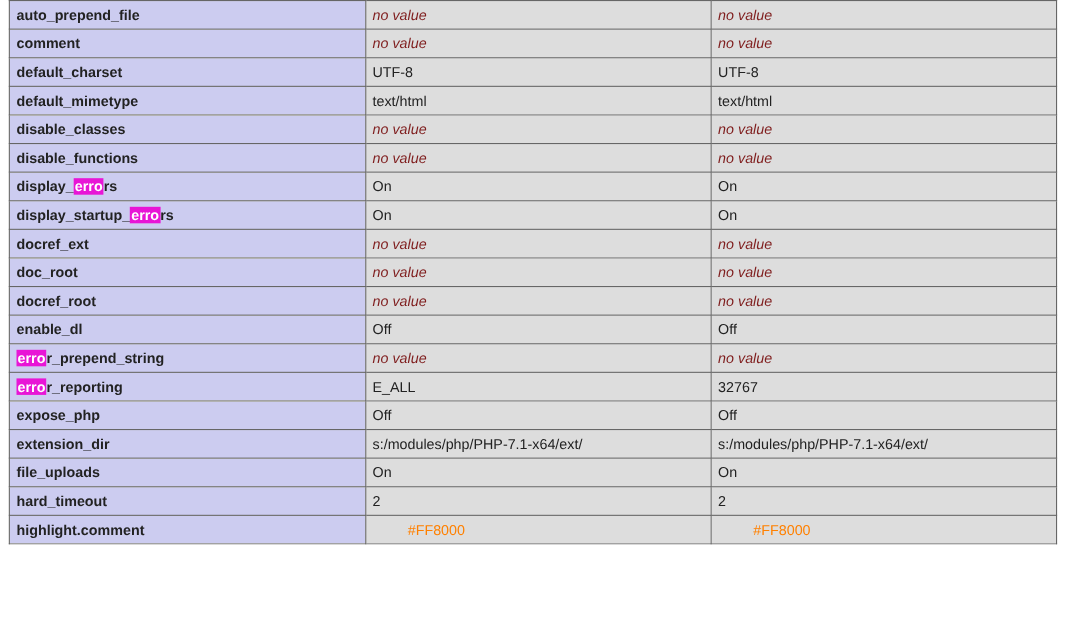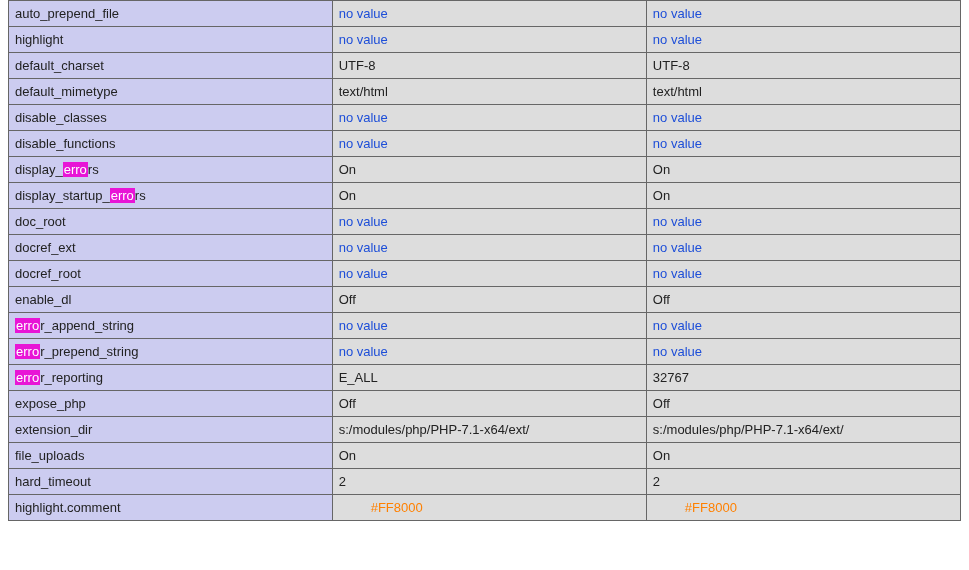"auto_prepend_file" td.dir-col { font-weight: normal -> bold }
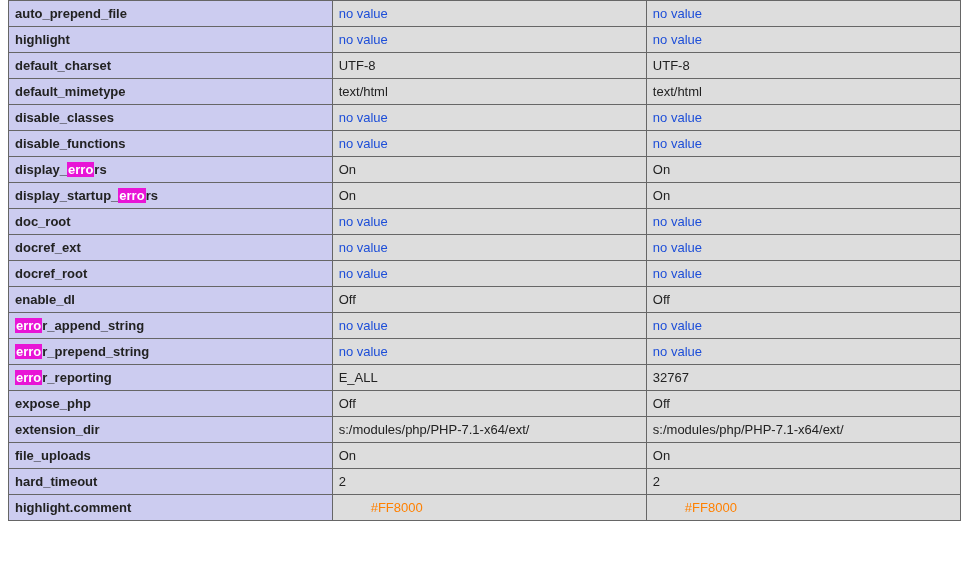"no value" .no-value { color: #1d4ed8 -> #7f1d1d; font-style: none -> italic }
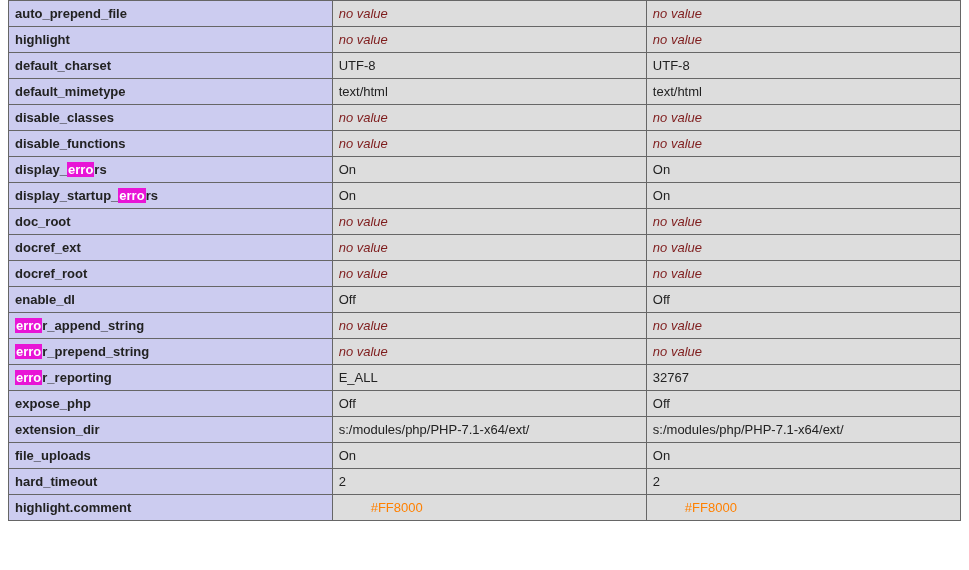"highlight" td.dir-col { text: highlight -> comment }
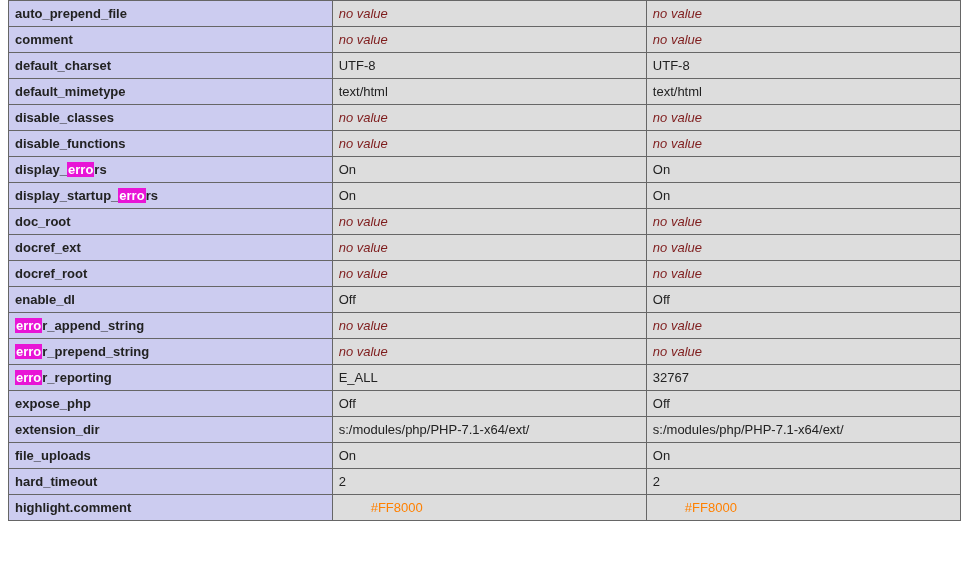"doc_root" tr { order: before "docref_ext" -> after "docref_ext" }
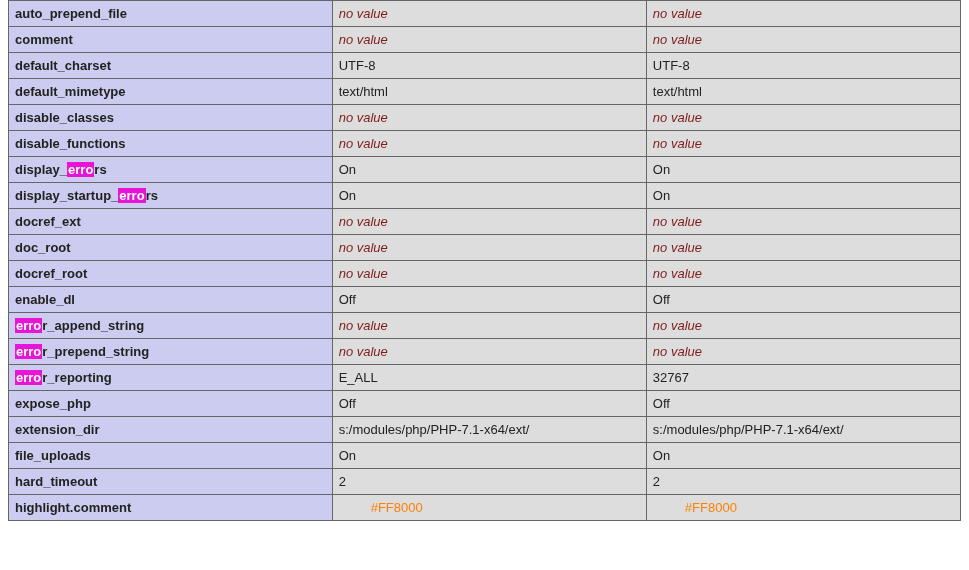"error_append_string" tr { html: <tr> <td><span>erro</span>r_append_string</td> <td><span>no value</span></td> <td><span>no value</span></td> </tr> -> none }
